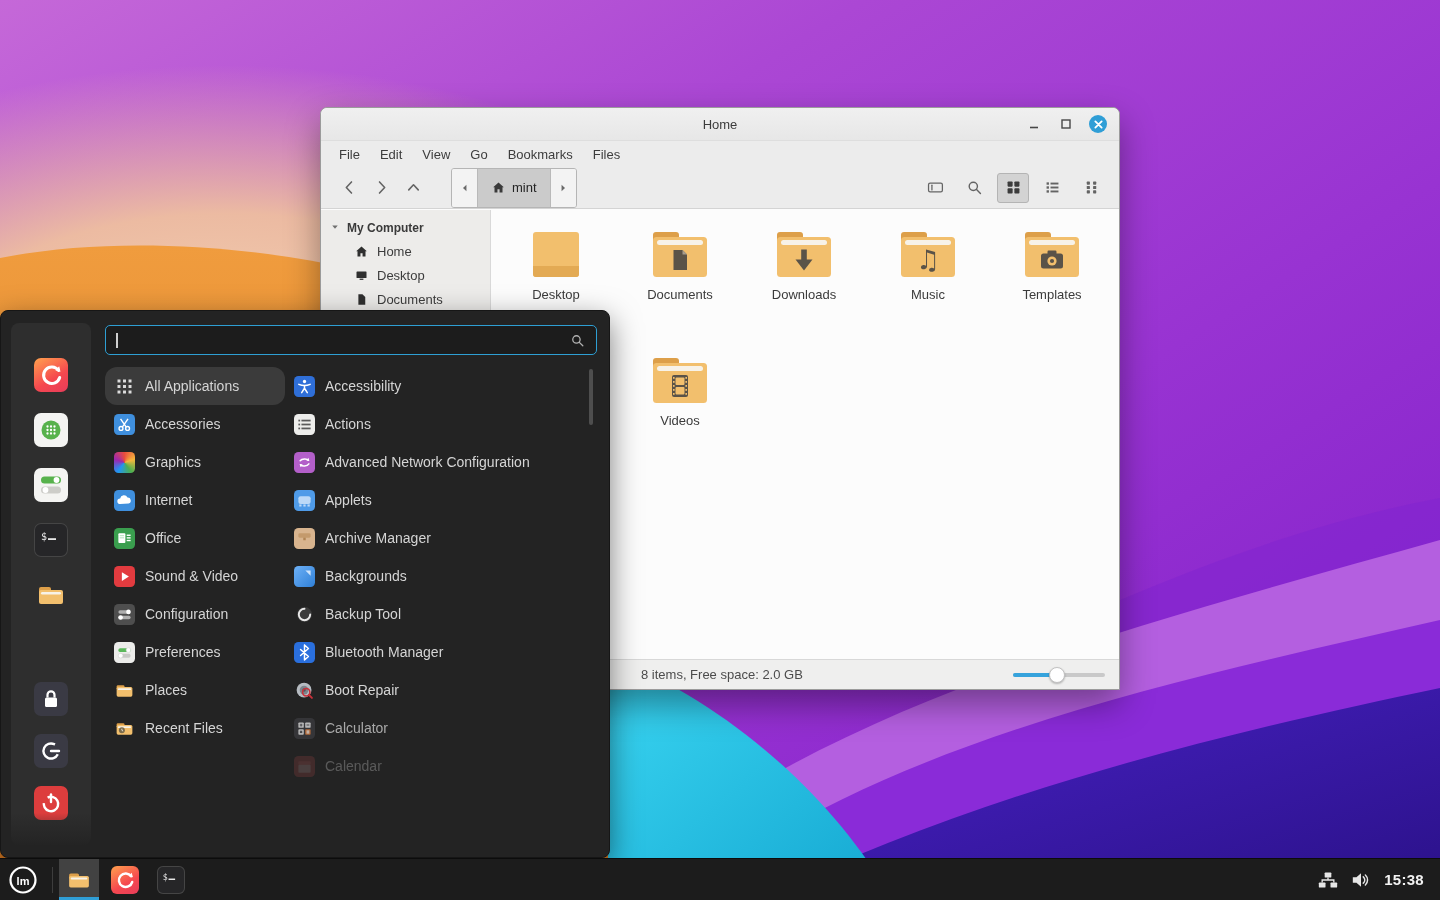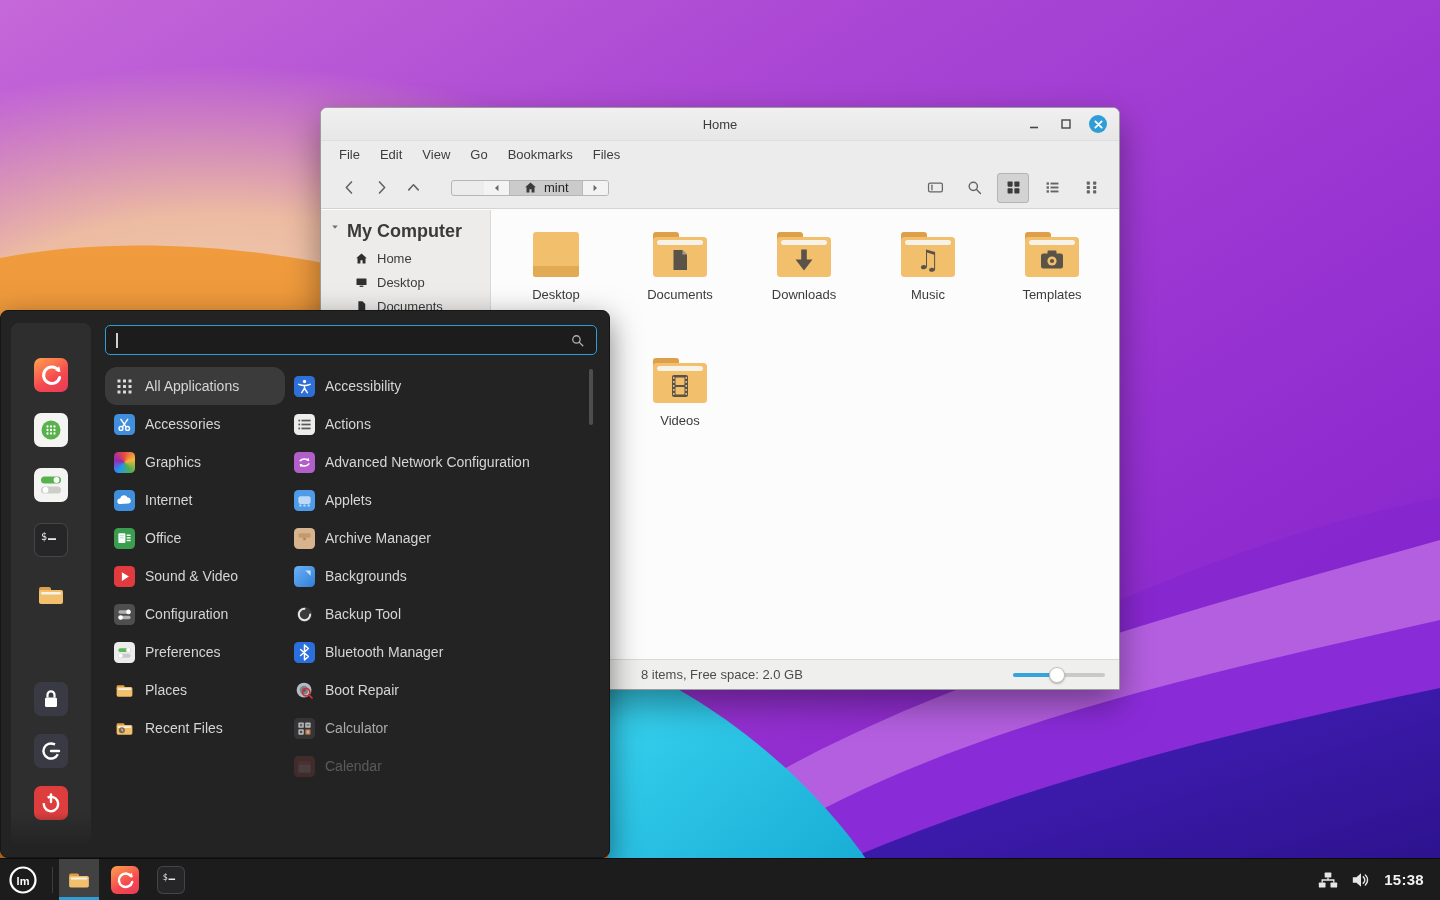"mint" .breadcrumb { height: 16px -> 40px; padding-left: 32px -> none }
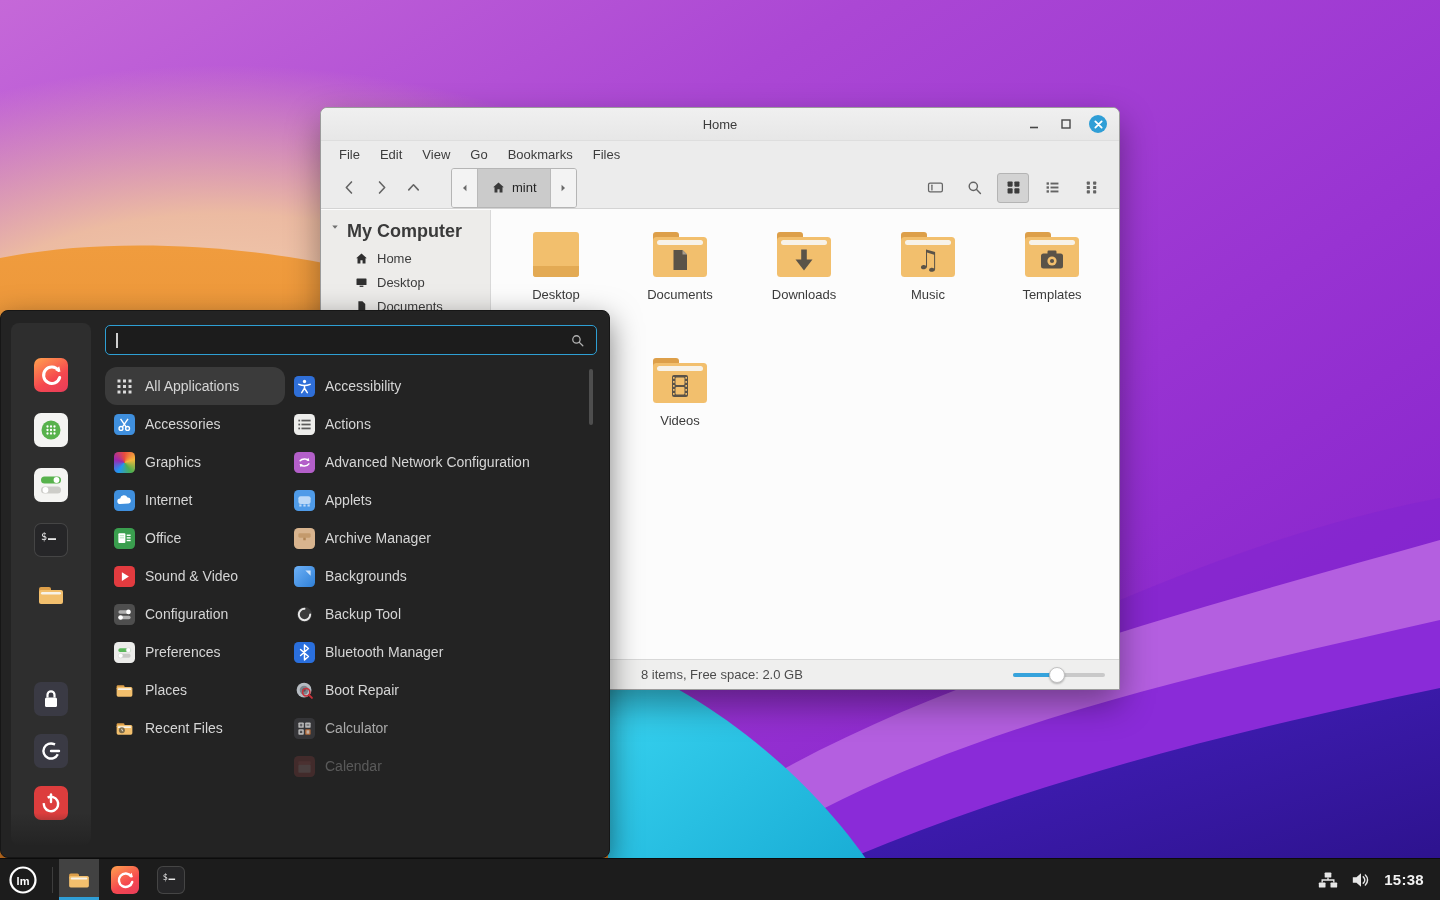"My Computer" .sb-root { font-size: 18px -> 12px }
